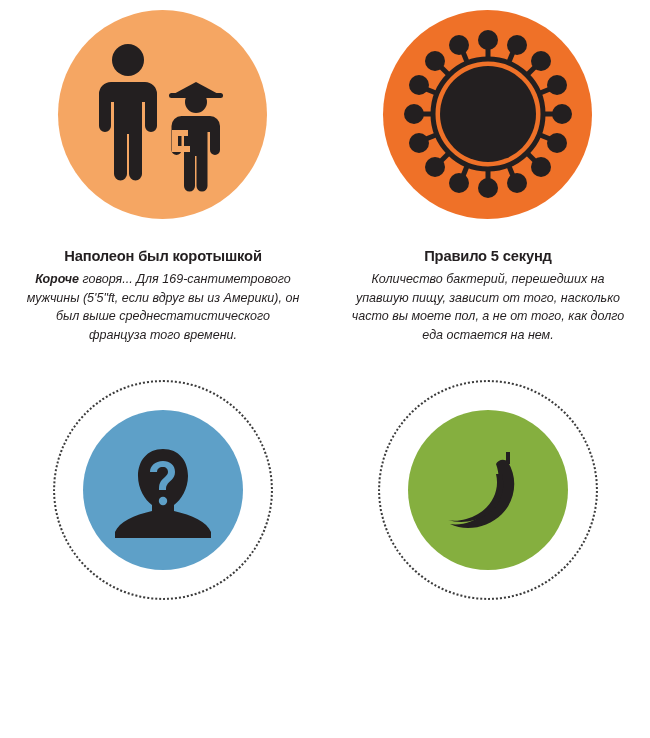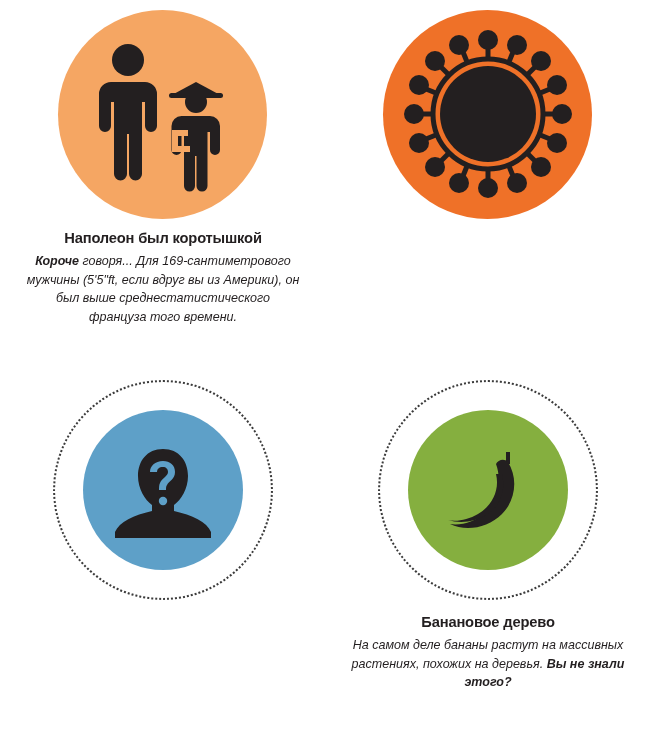"Наполеон был коротышкой" .card { gap: none -> 18px }
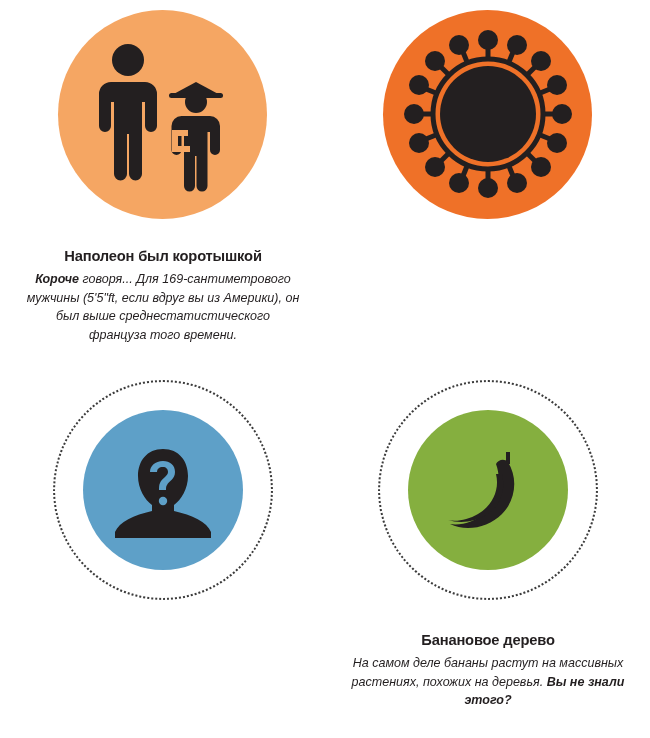"Правило 5 секунд" div.caption { html: none -> <div> <div>Правило 5 секунд</div> <div><span>Количество бактерий, перешедших на упавшую пищу, зависит от того, насколько часто вы моете пол, а не от того, как долго еда остается на нем.</span></div> </div> }
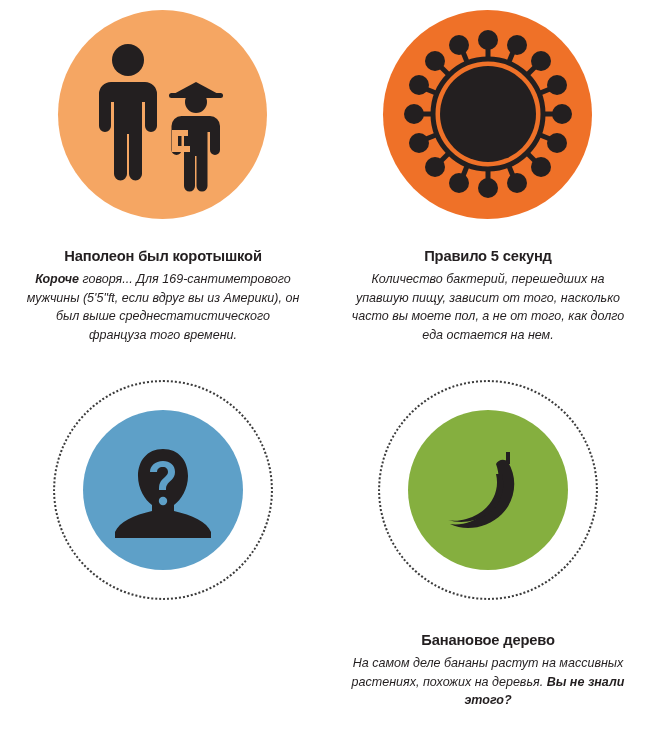"Банановое дерево" div.caption { html: <div> <div>Банановое дерево</div> <div><span>На самом деле бананы растут на массивных растениях, похожих на деревья. </span><b>Вы не знали этого?</b></div> </div> -> none }
